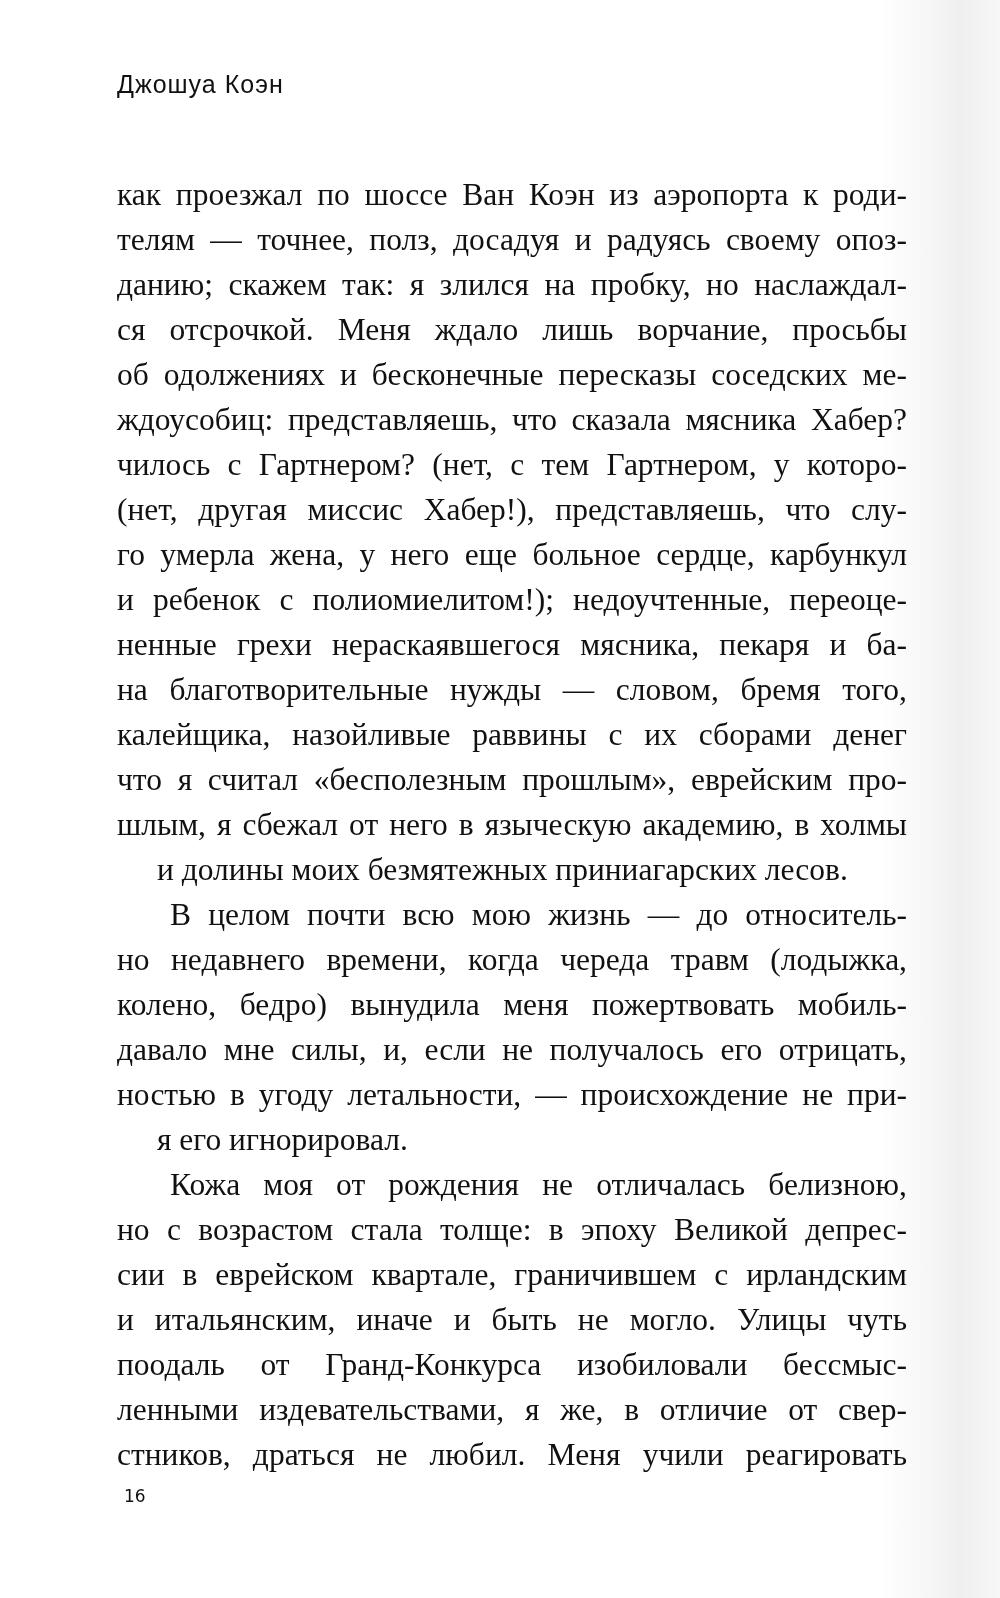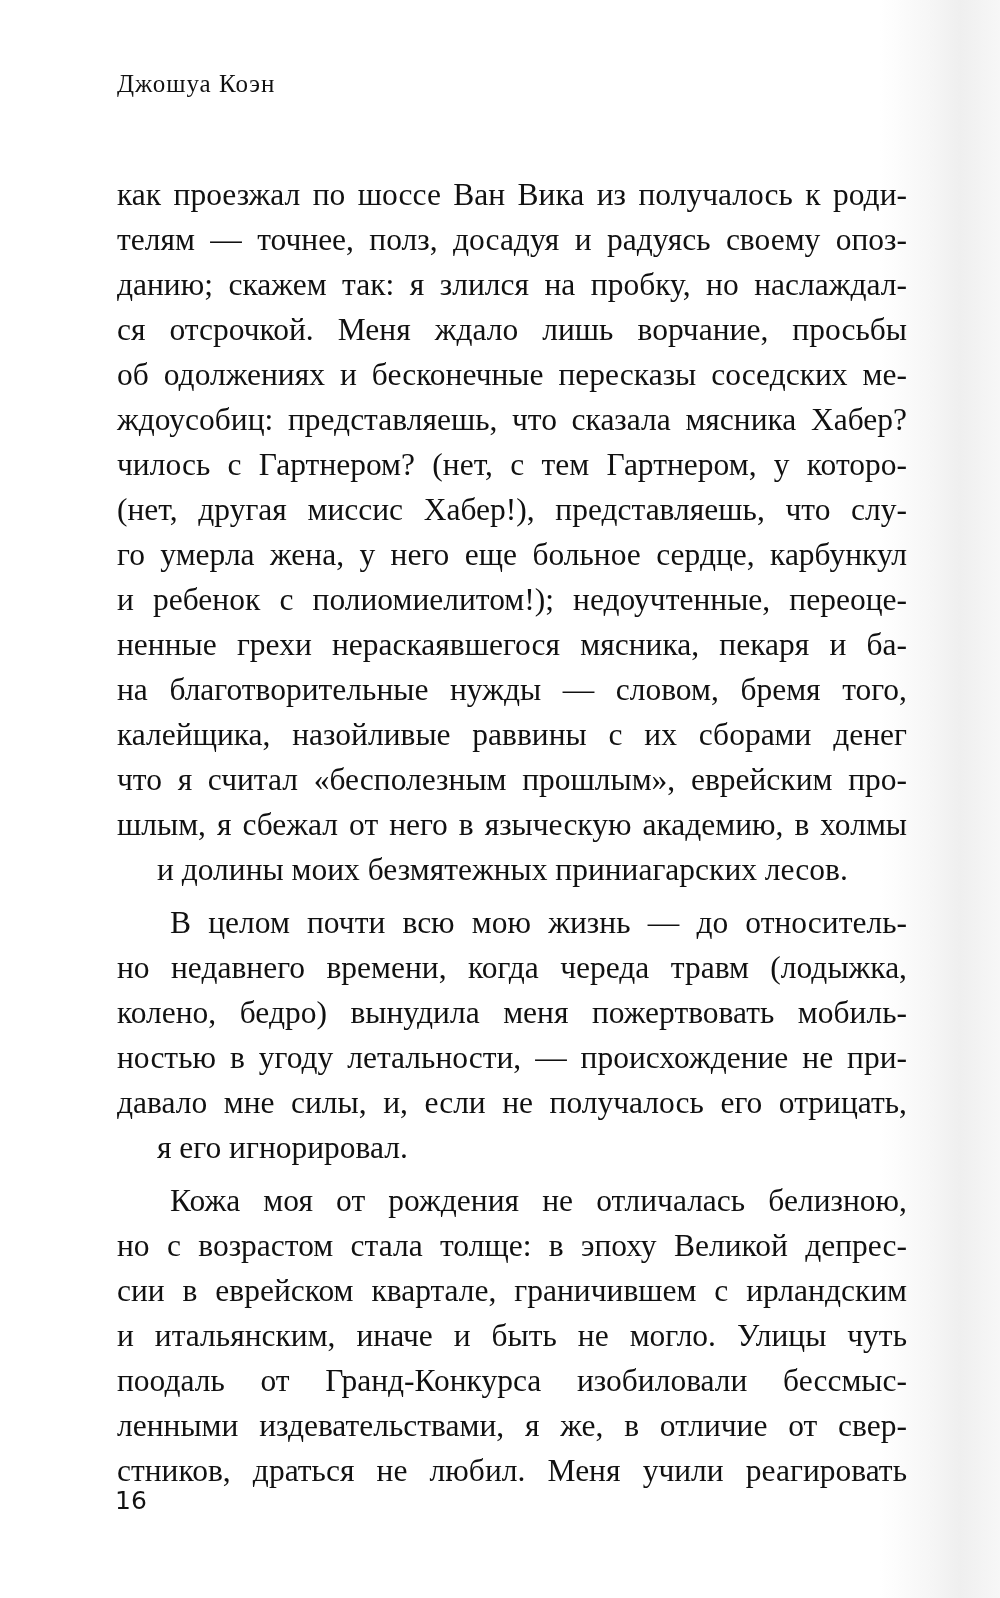"Джошуа Коэн" .running-head { font-family: Liberation Serif, serif -> Liberation Sans, sans-serif }
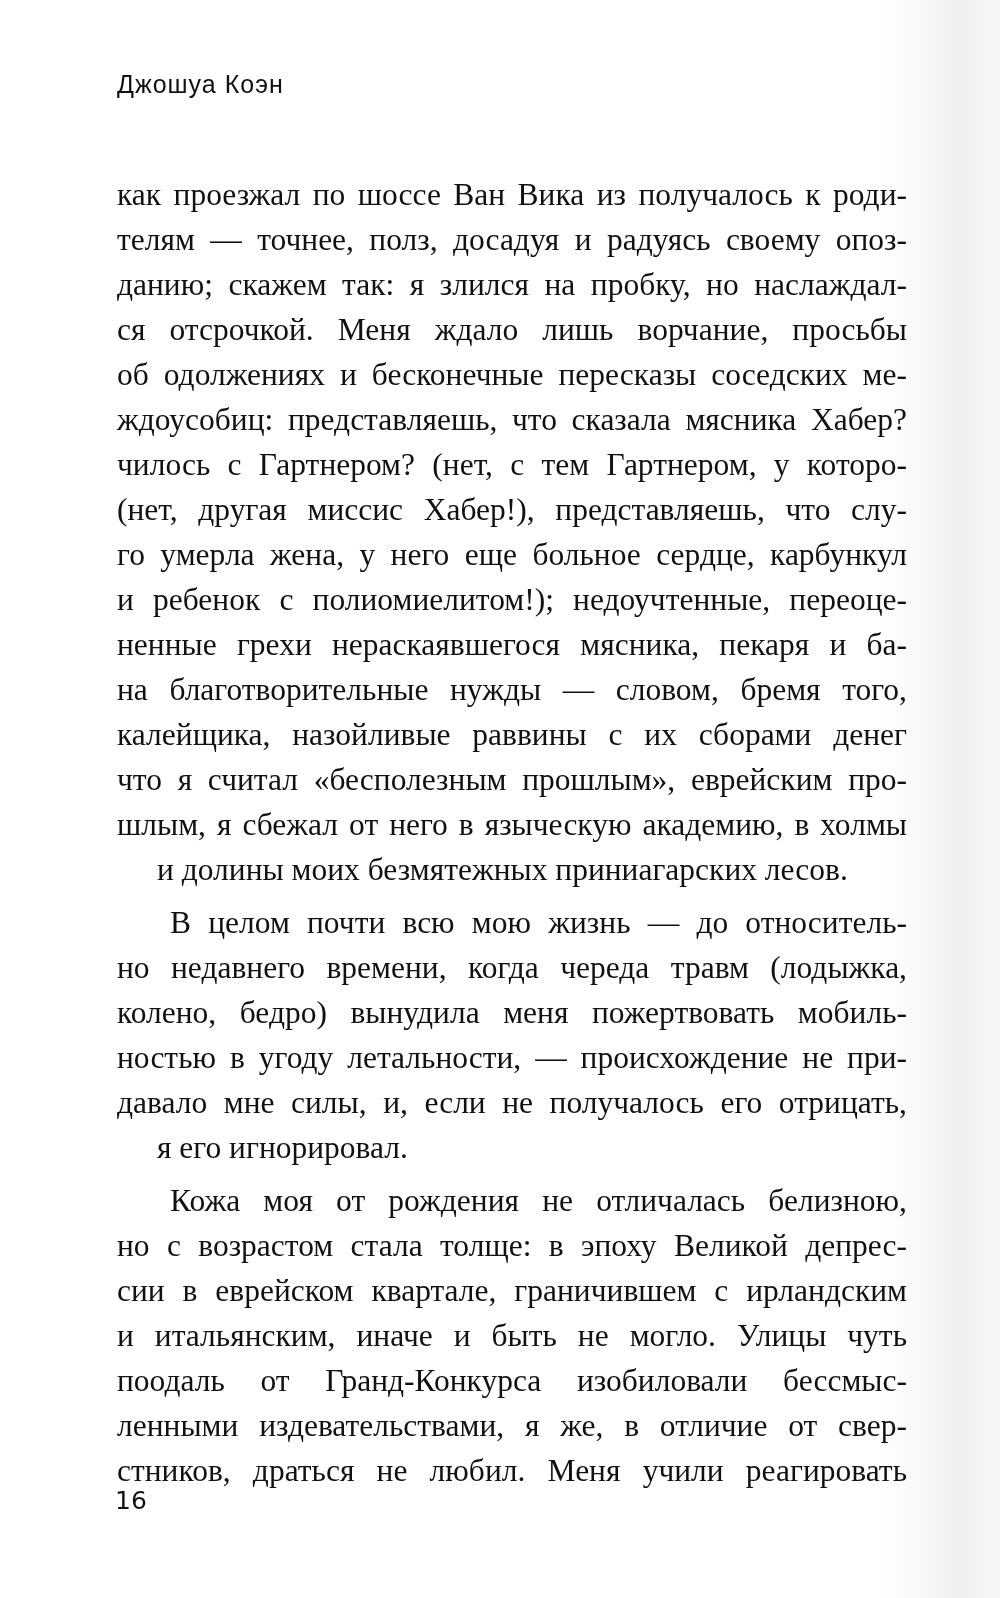"как проезжал по шоссе Ван" span.line { text: Вика из получалось -> Коэн из аэропорта }
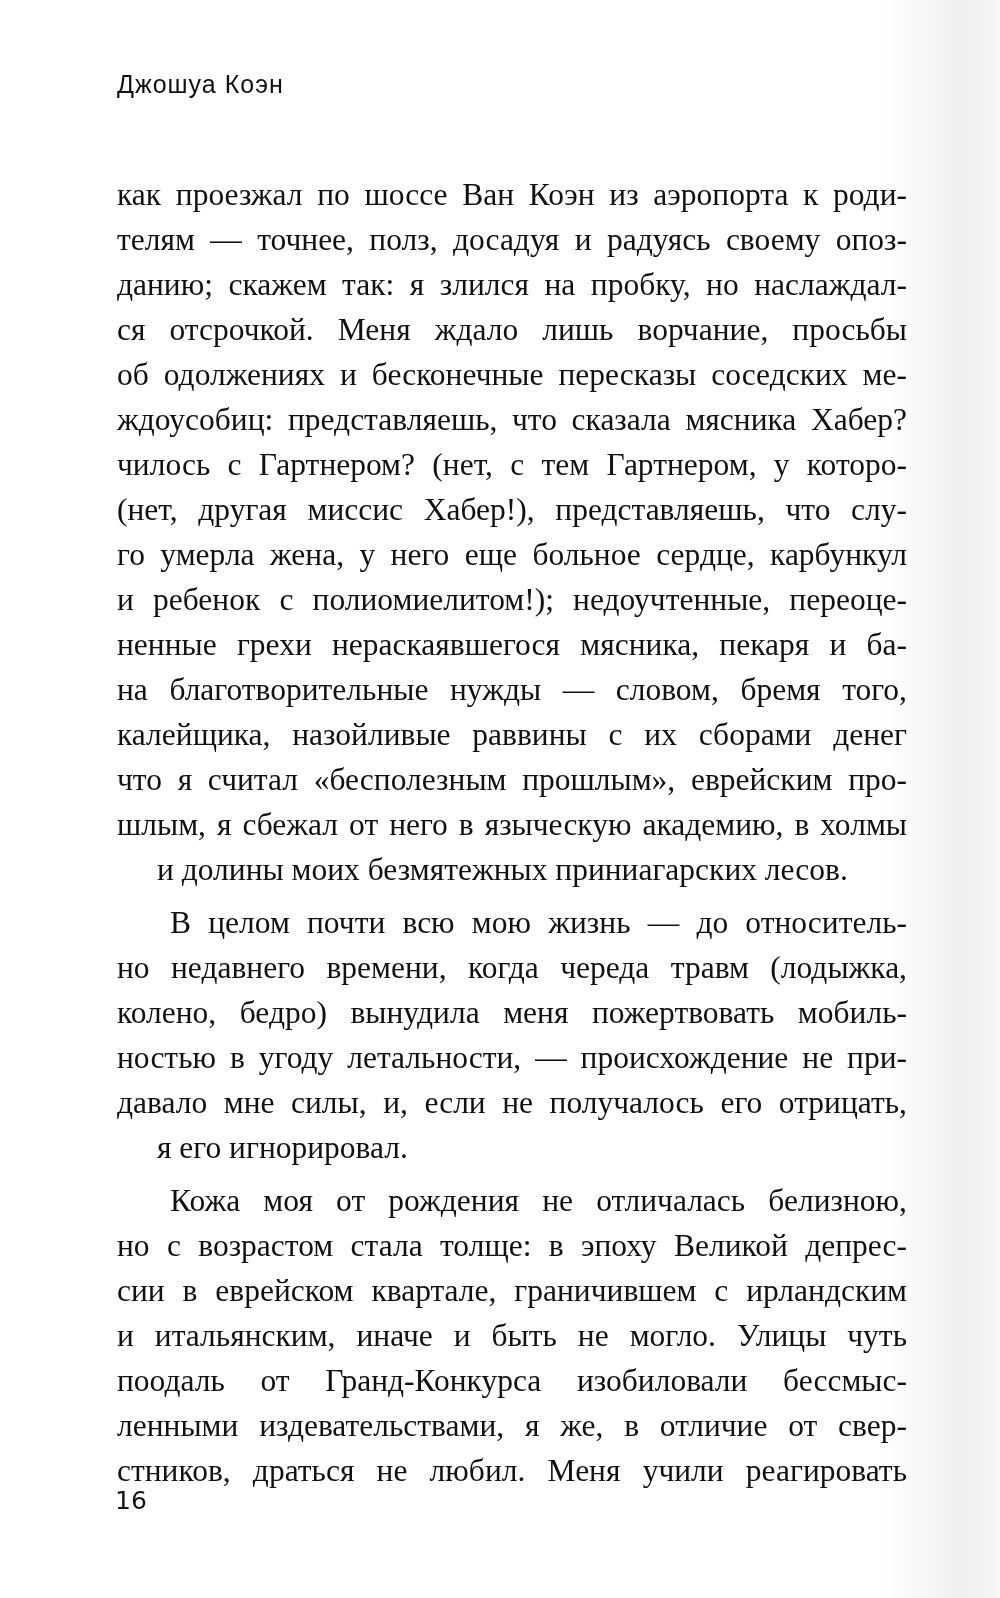"В целом почти всю мою" .line.indent { margin-top: 8px -> none }
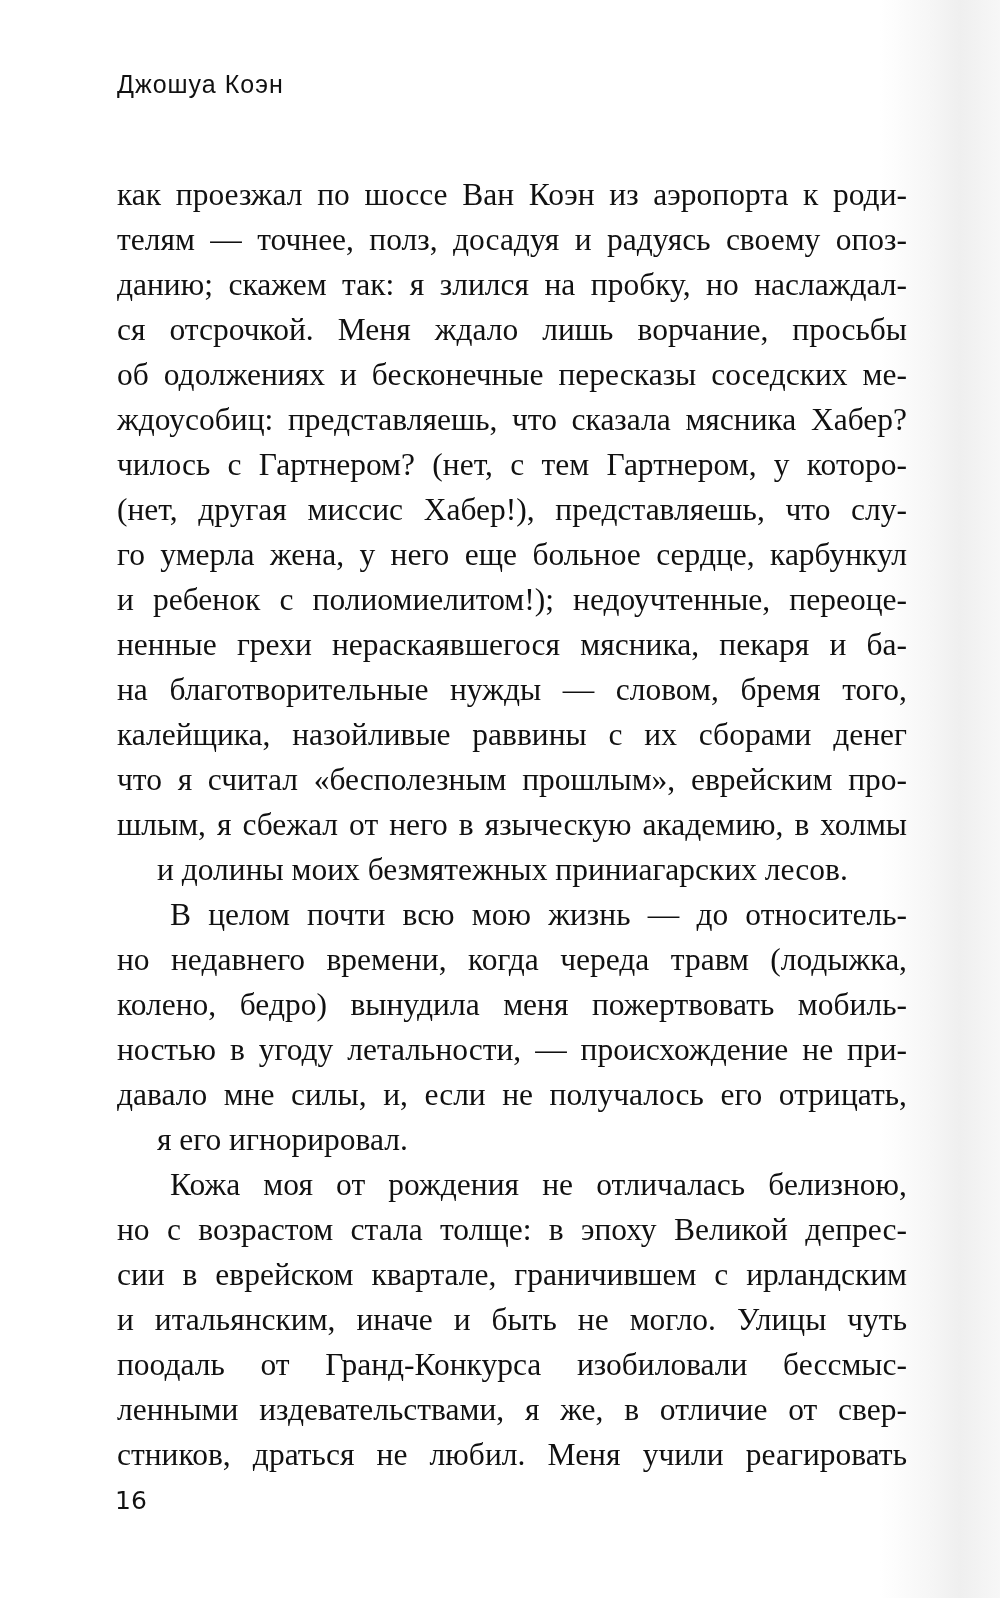"ностью в угоду летальности, —" span.line { order: before "давало мне силы, и, если" -> after "давало мне силы, и, если" }
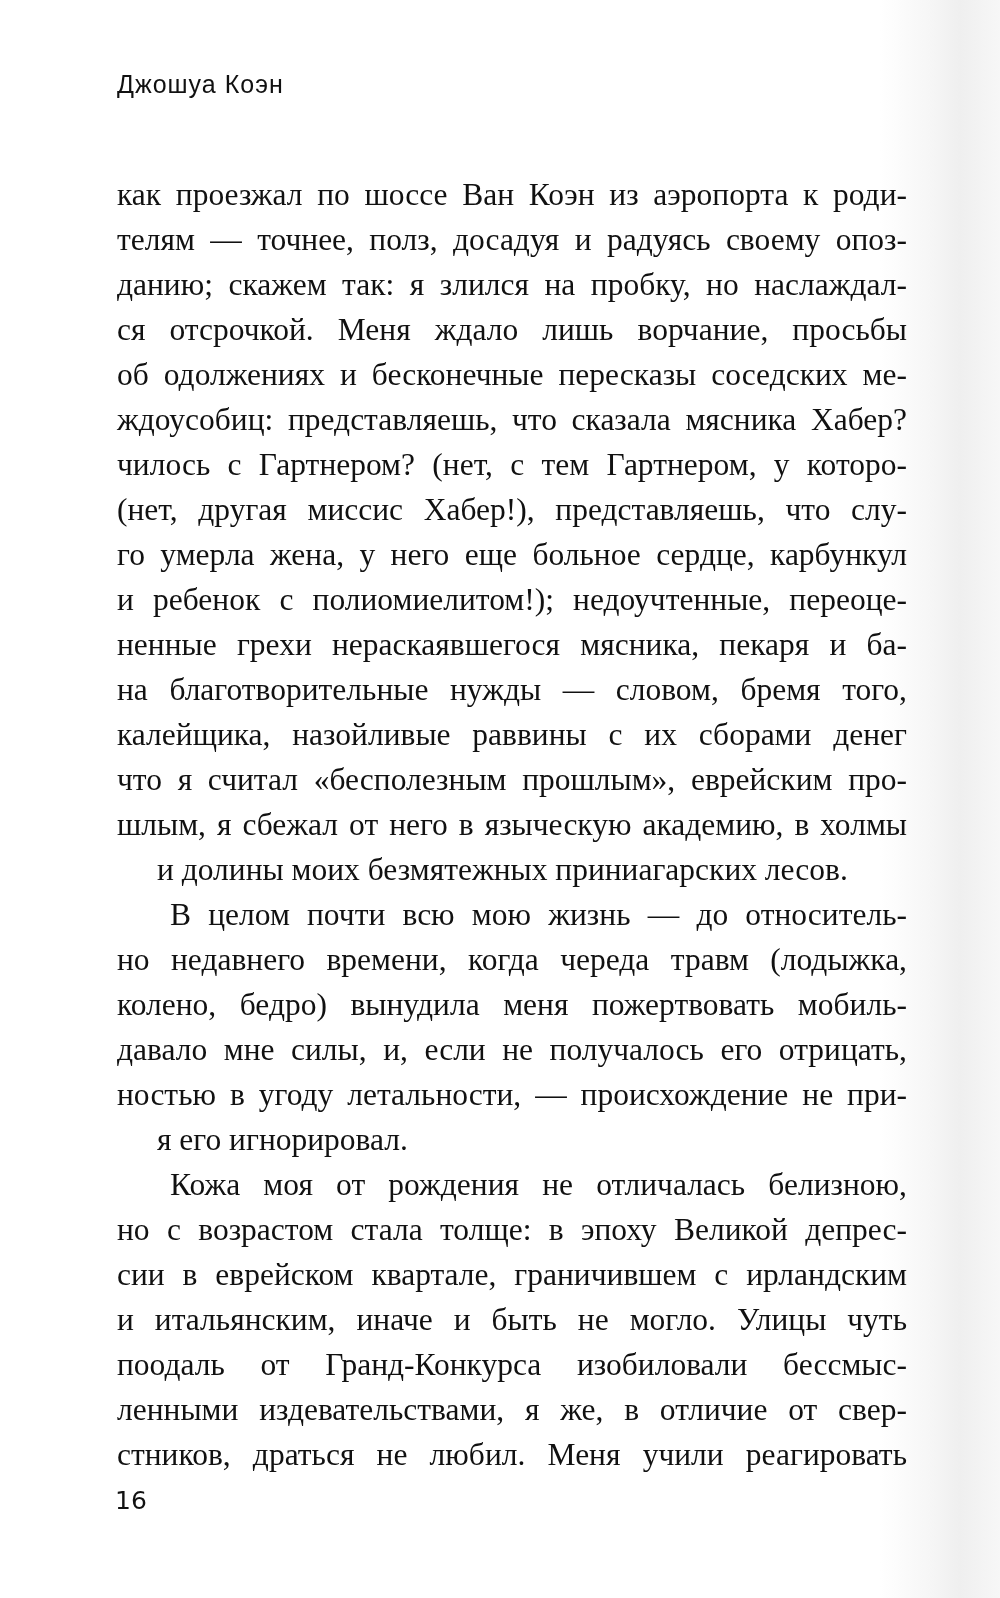"16" .folio { font-size: 25px -> 17px; left: 115px -> 124px }
